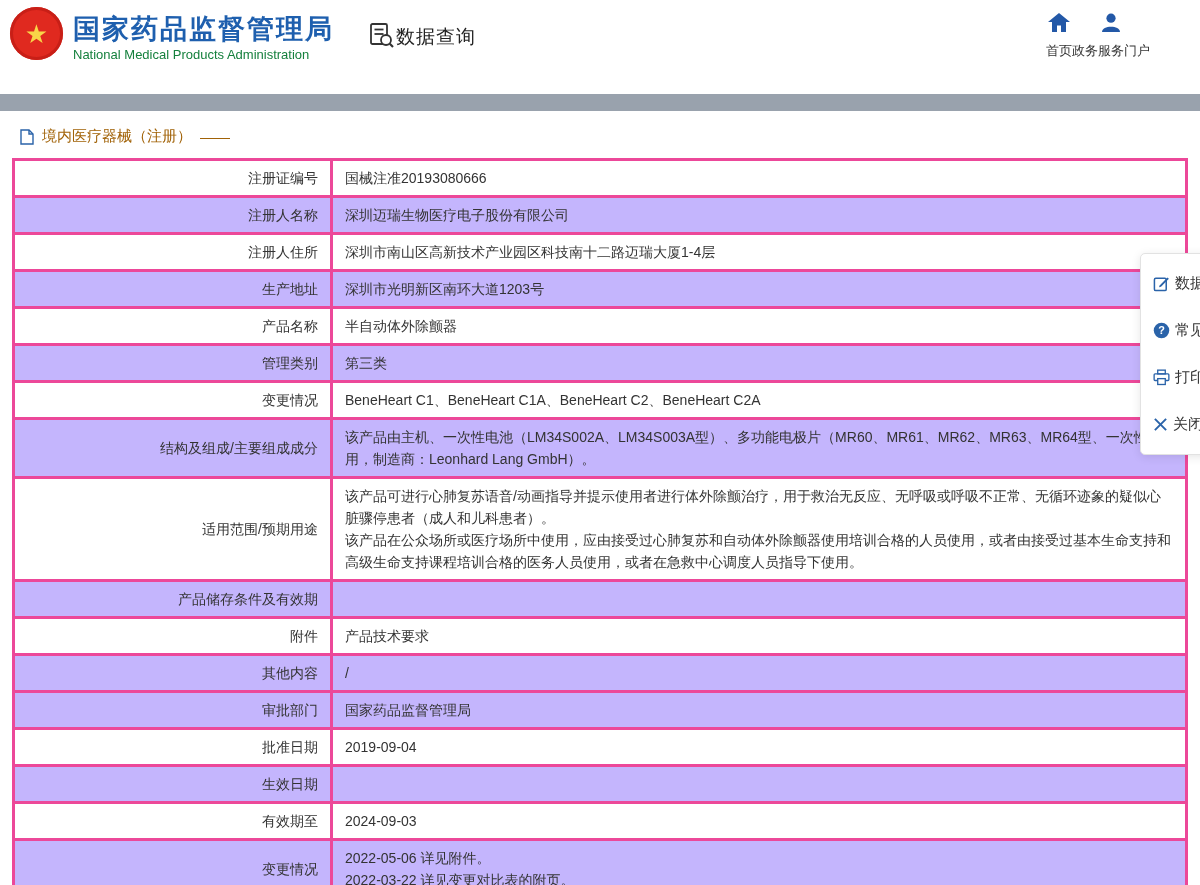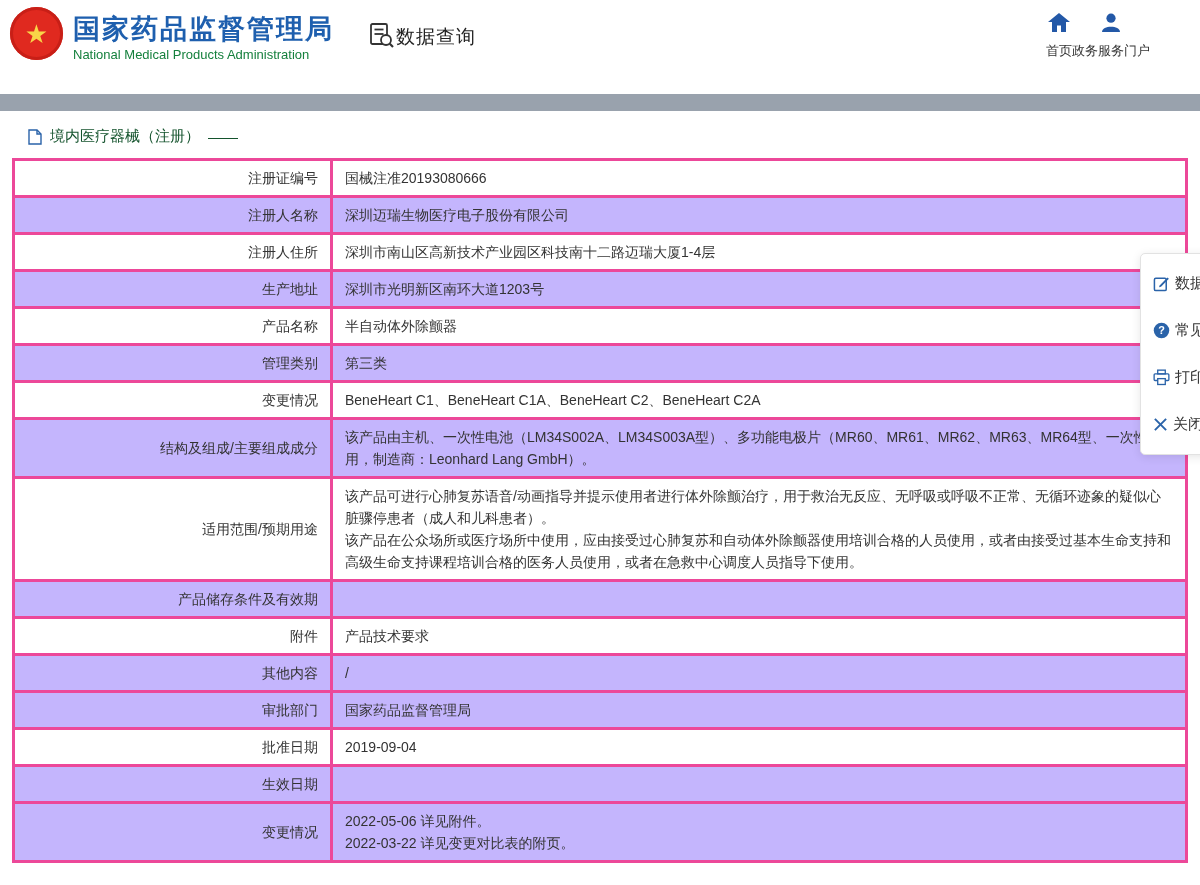"境内医疗器械（注册）" .breadcrumb { color: #14532d -> #a16207; padding: 16px 12px 12px 28px -> 16px 12px 12px 20px }
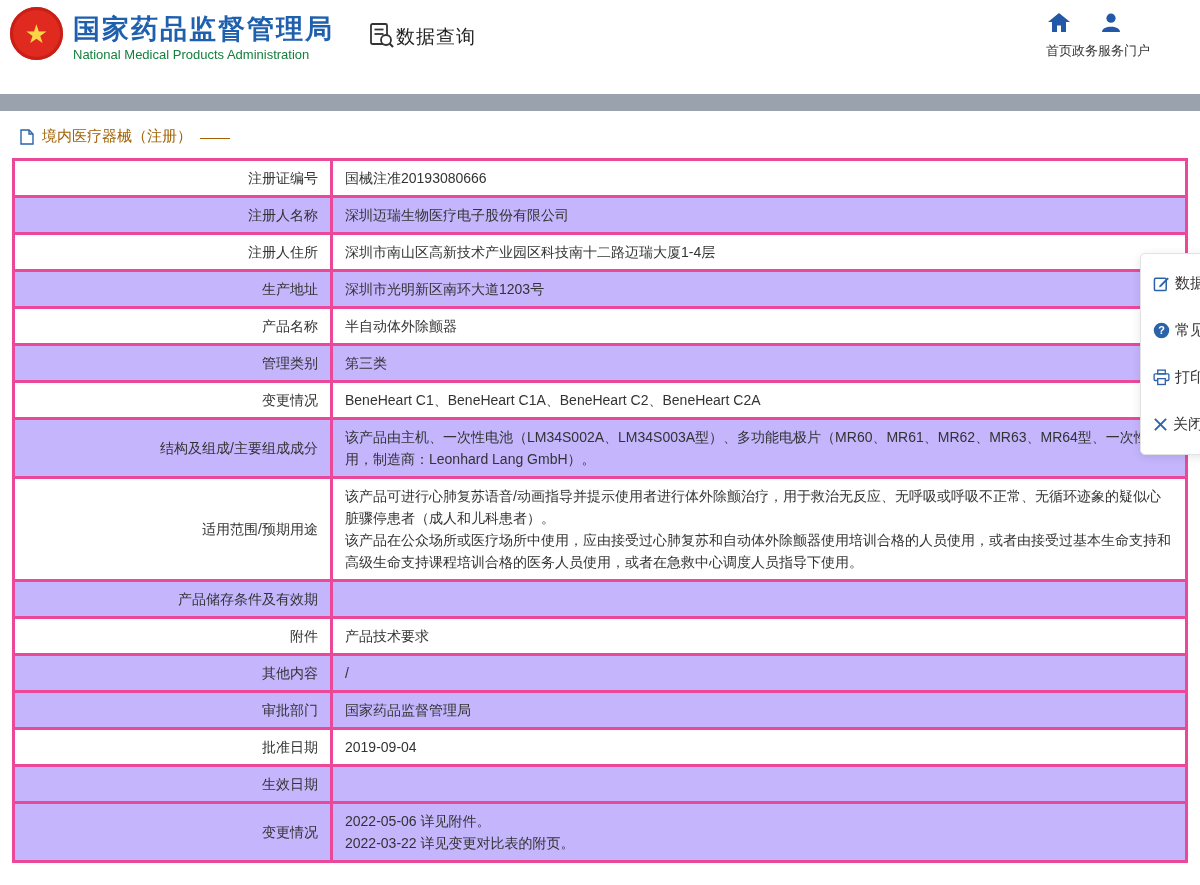"有效期至" tr.odd { html: none -> <tr> <td>有效期至</td> <td>2024-09-03</td> </tr> }
